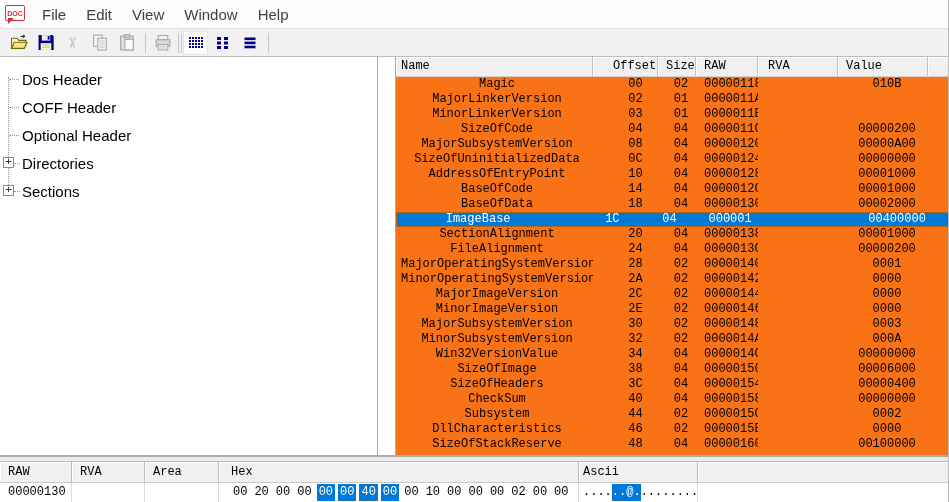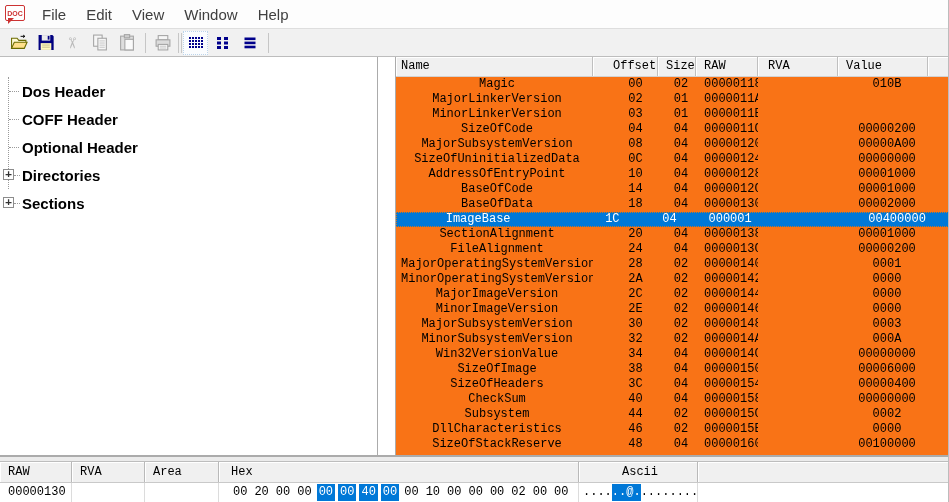"Dos Header" .tree { font-weight: bold -> none; padding-top: 20px -> 8px }
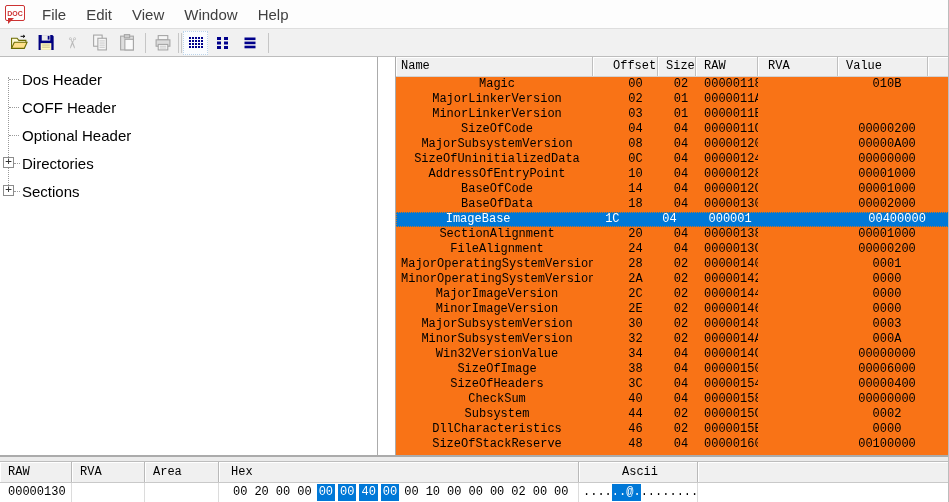"Ascii" .b4 { text-align: center -> none }
